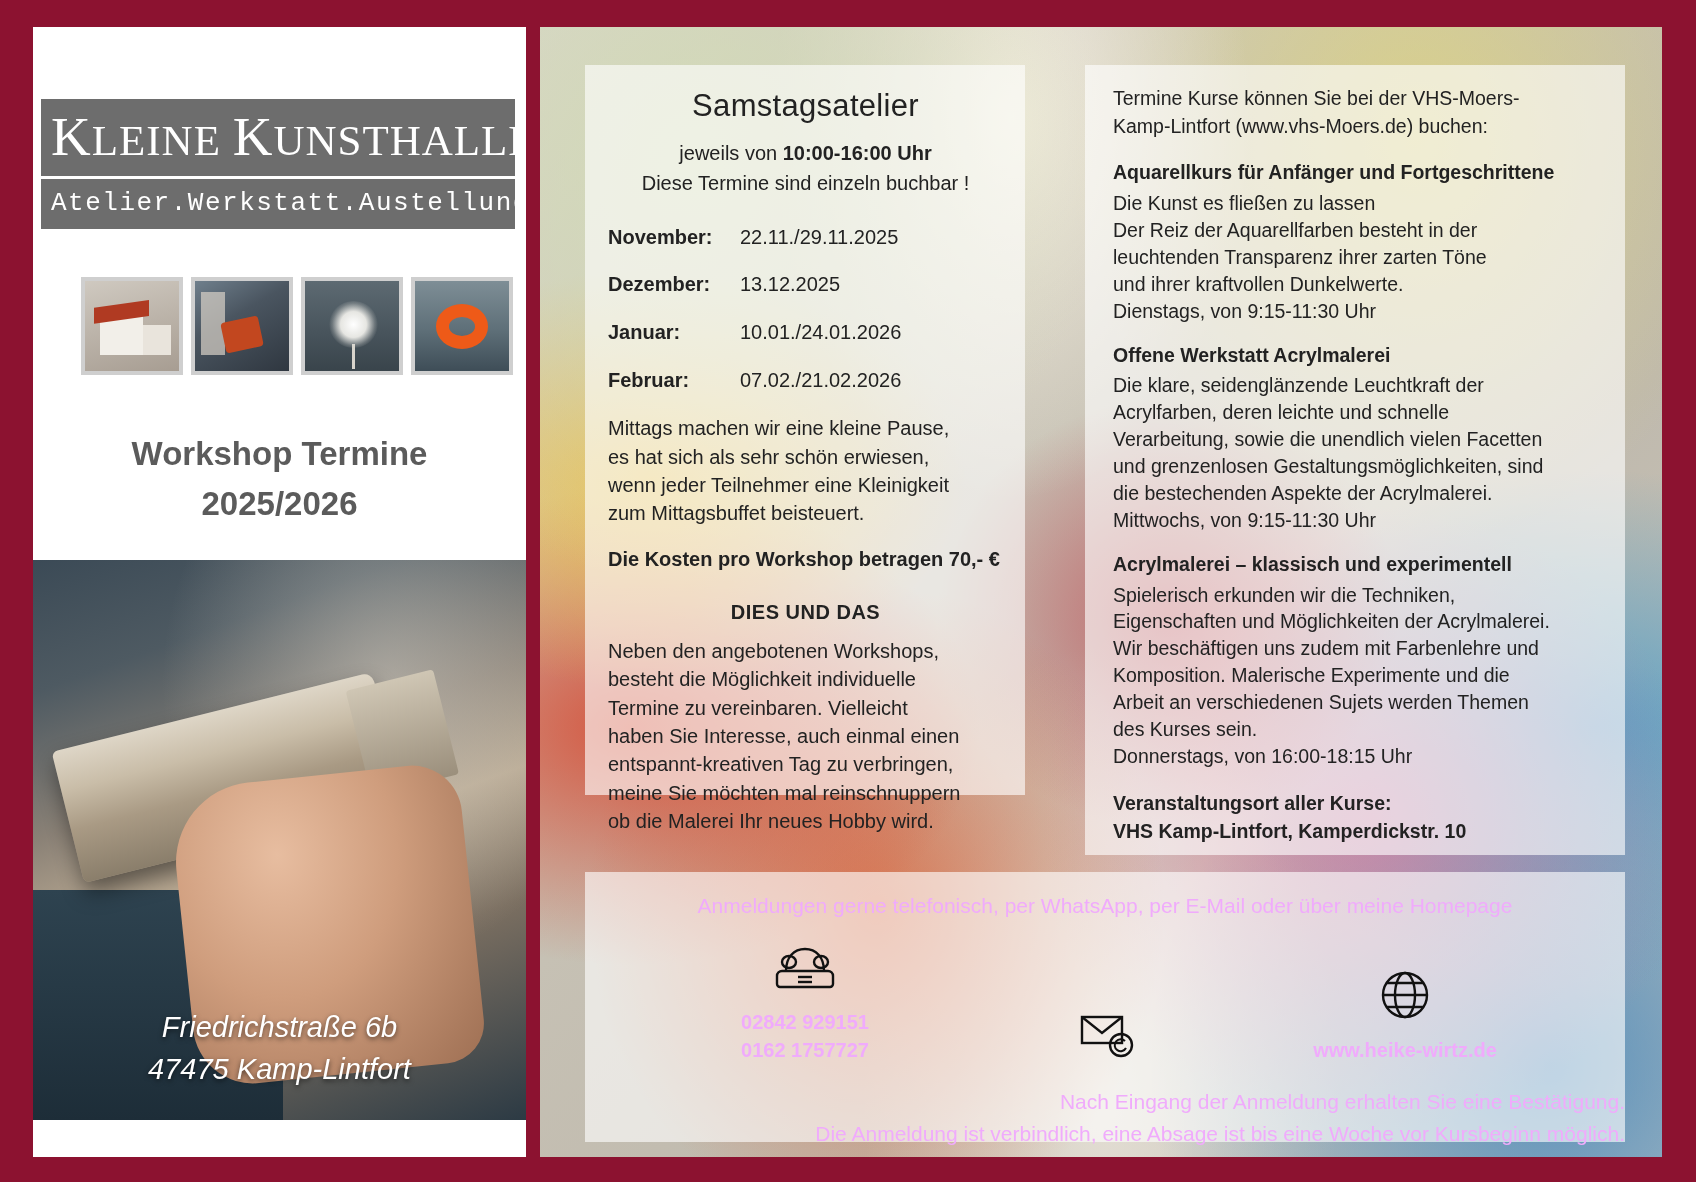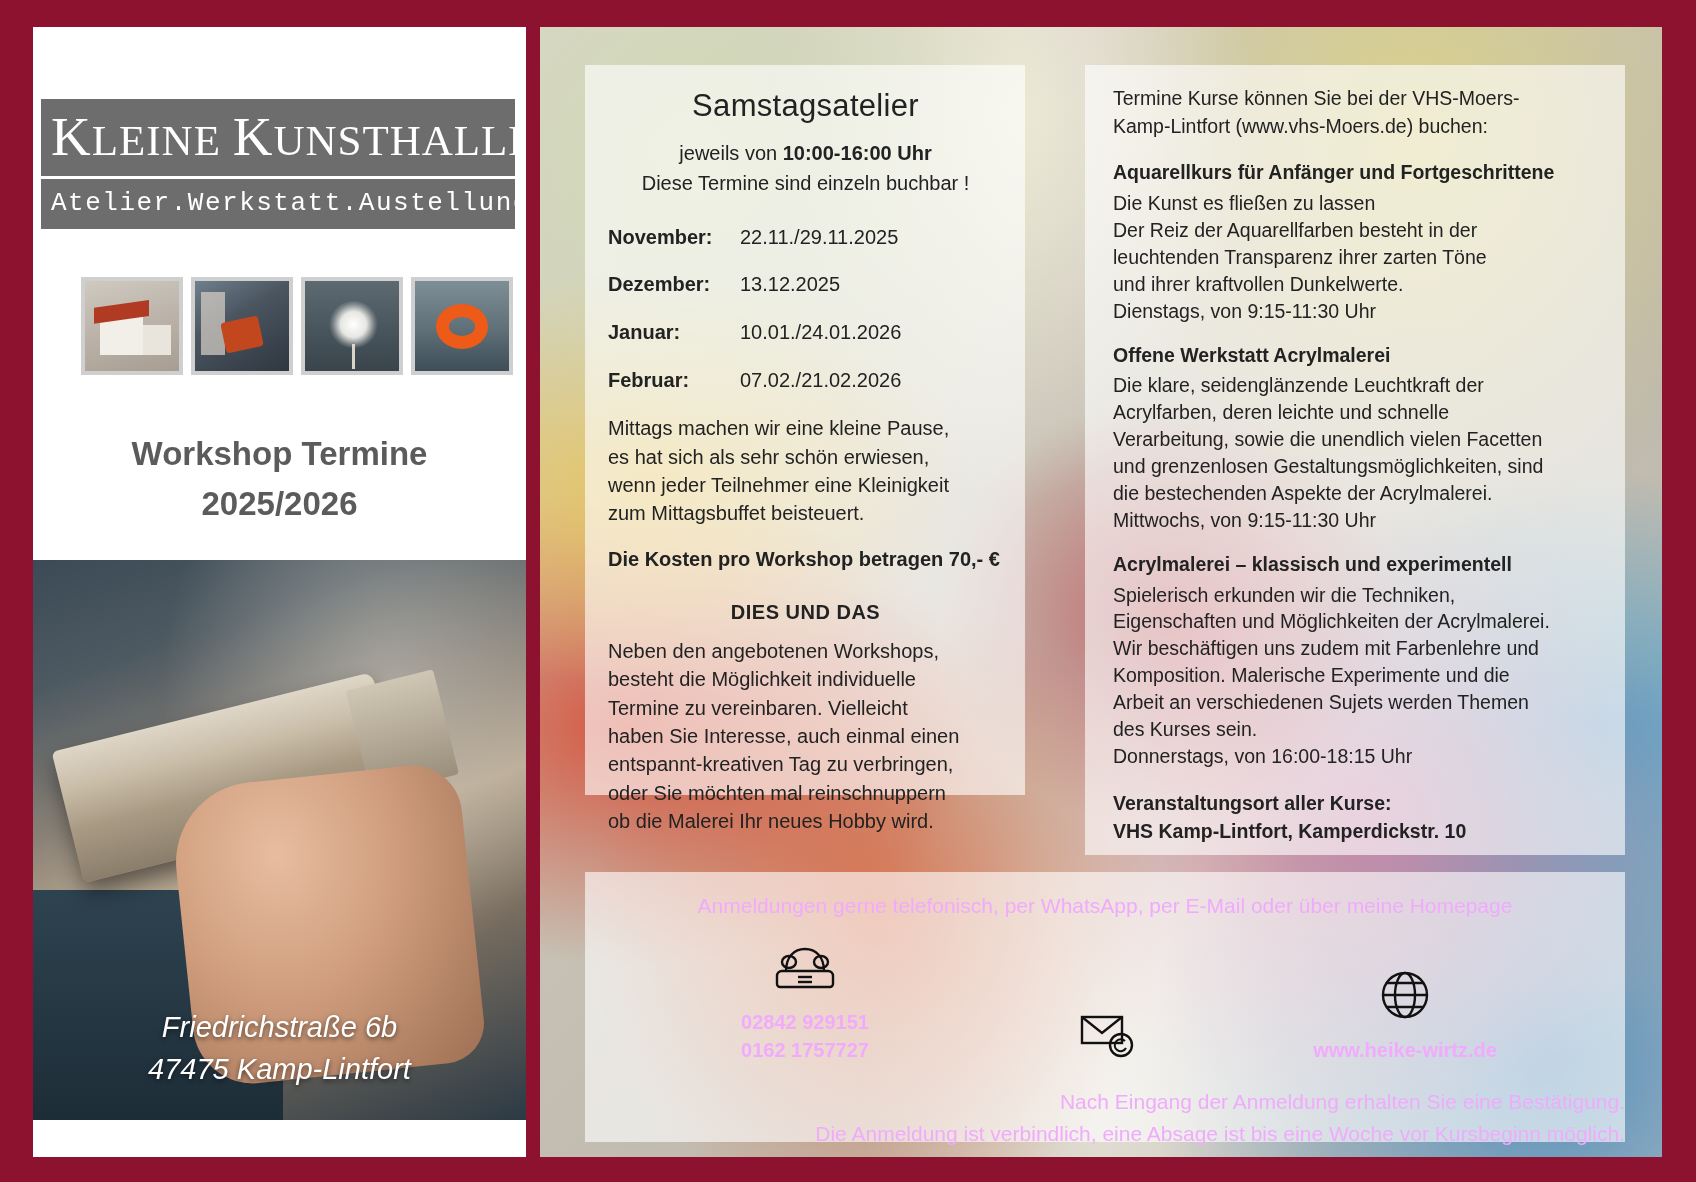"oder Sie möchten mal reinschnuppern" div.para-line { text: oder -> meine }
